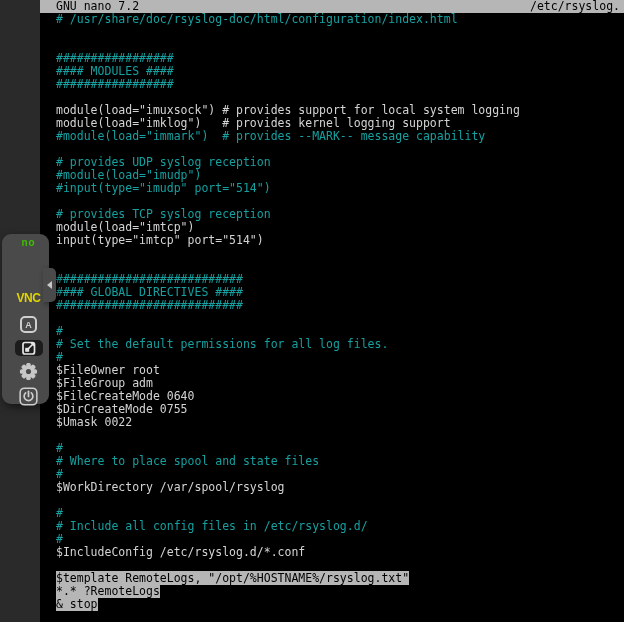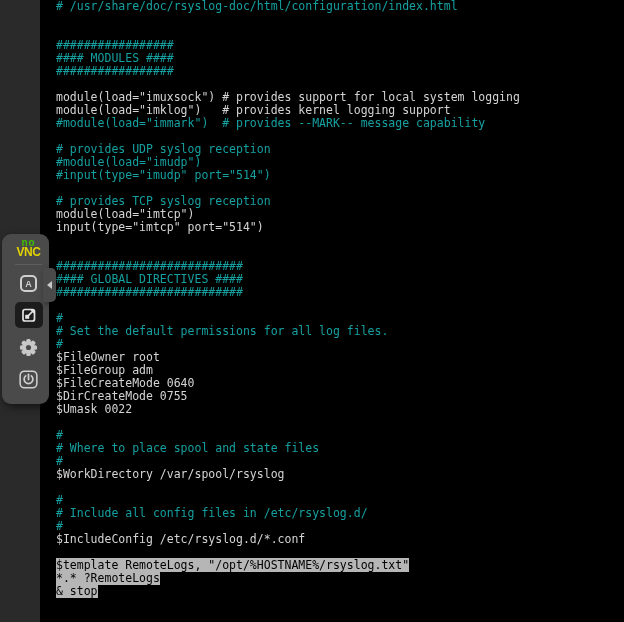"GNU nano 7.2" div.titlebar { html: none -> <div> <span>GNU nano 7.2</span> <span>/etc/rsyslog.</span> </div> }
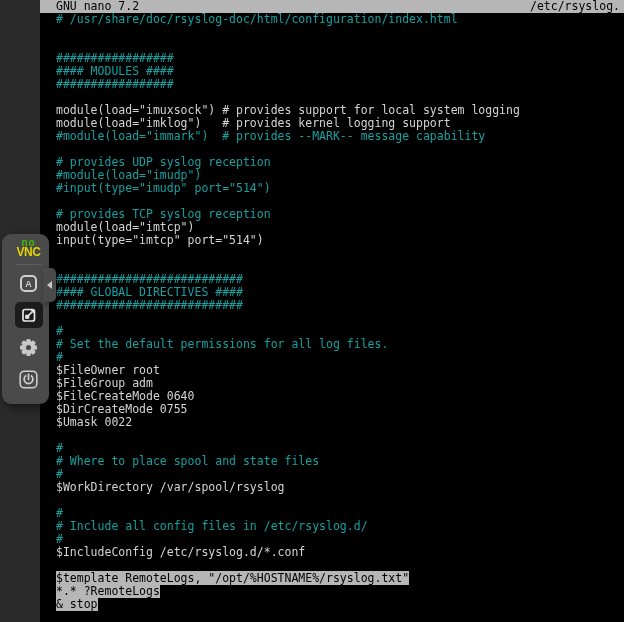"VNC" .logo .vnc { margin-top: none -> 46px }
